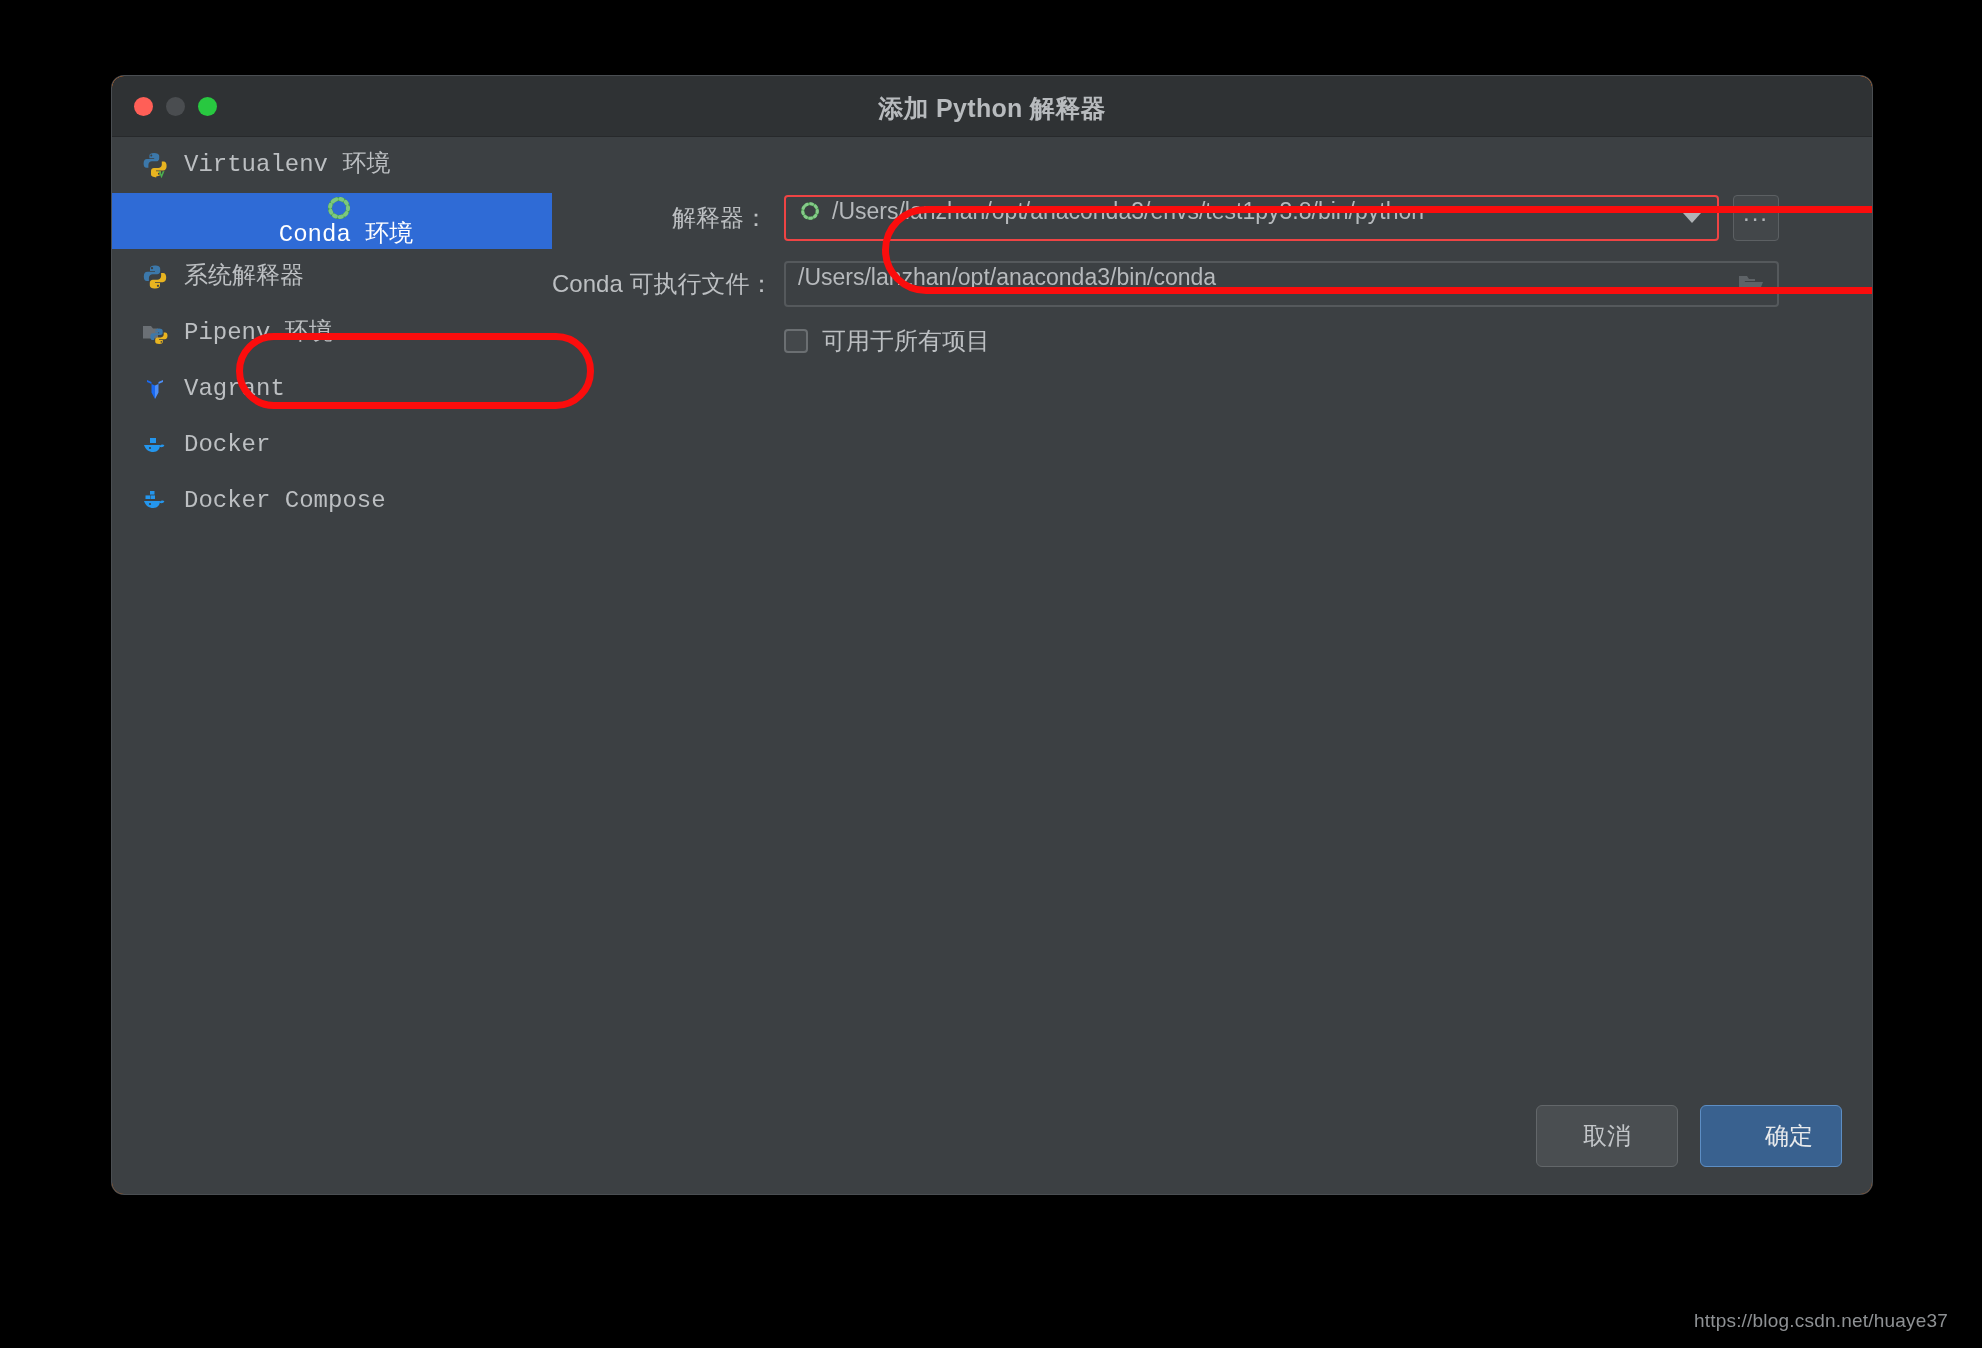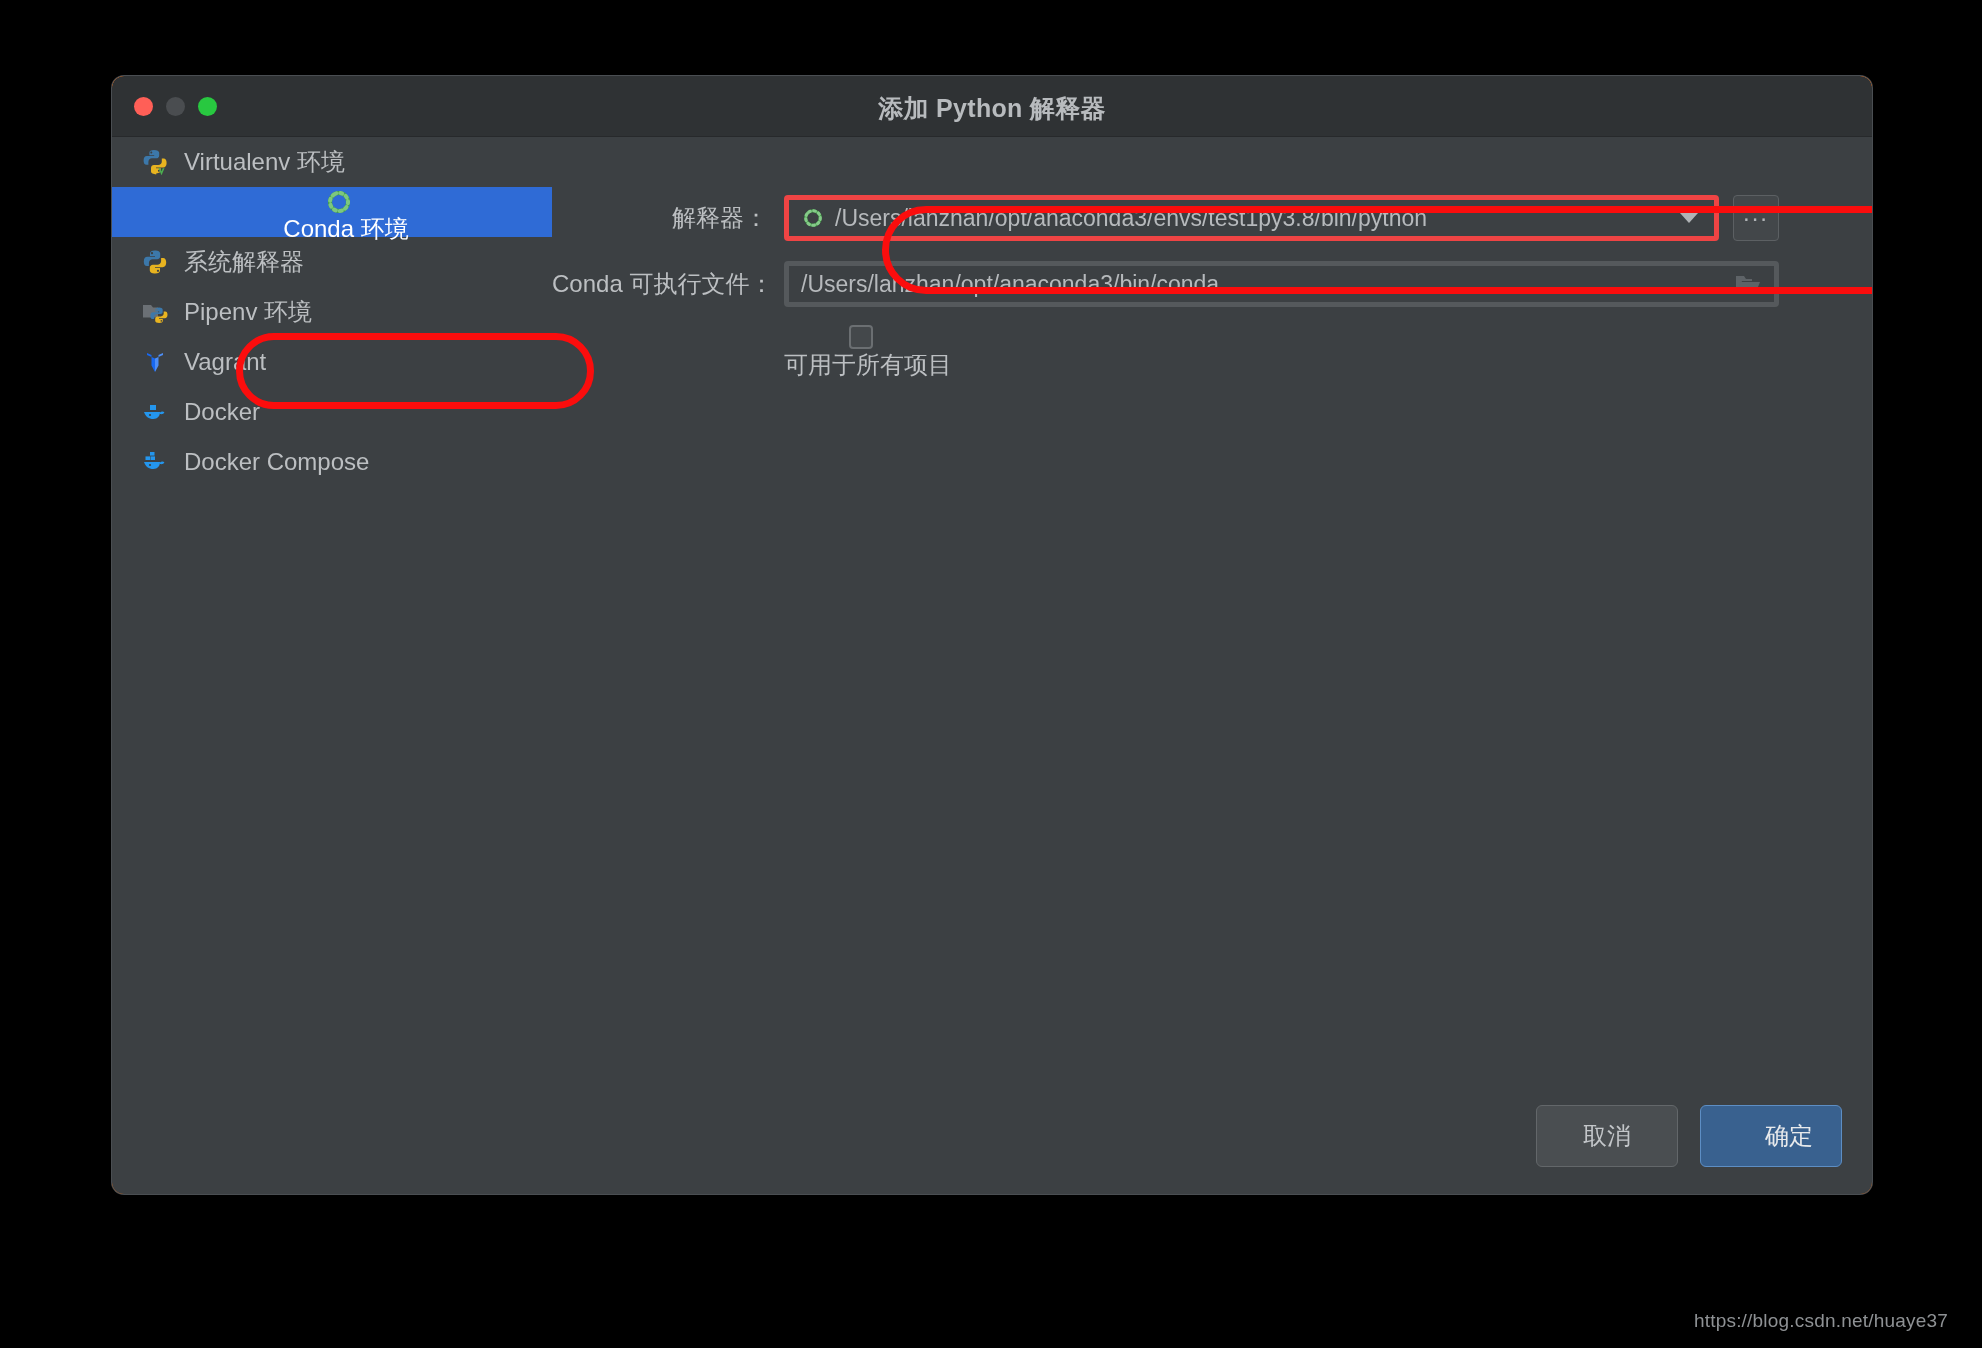"Virtualenv 环境" .side-item { font-family: none -> Liberation Mono, monospace; height: 50px -> 56px }
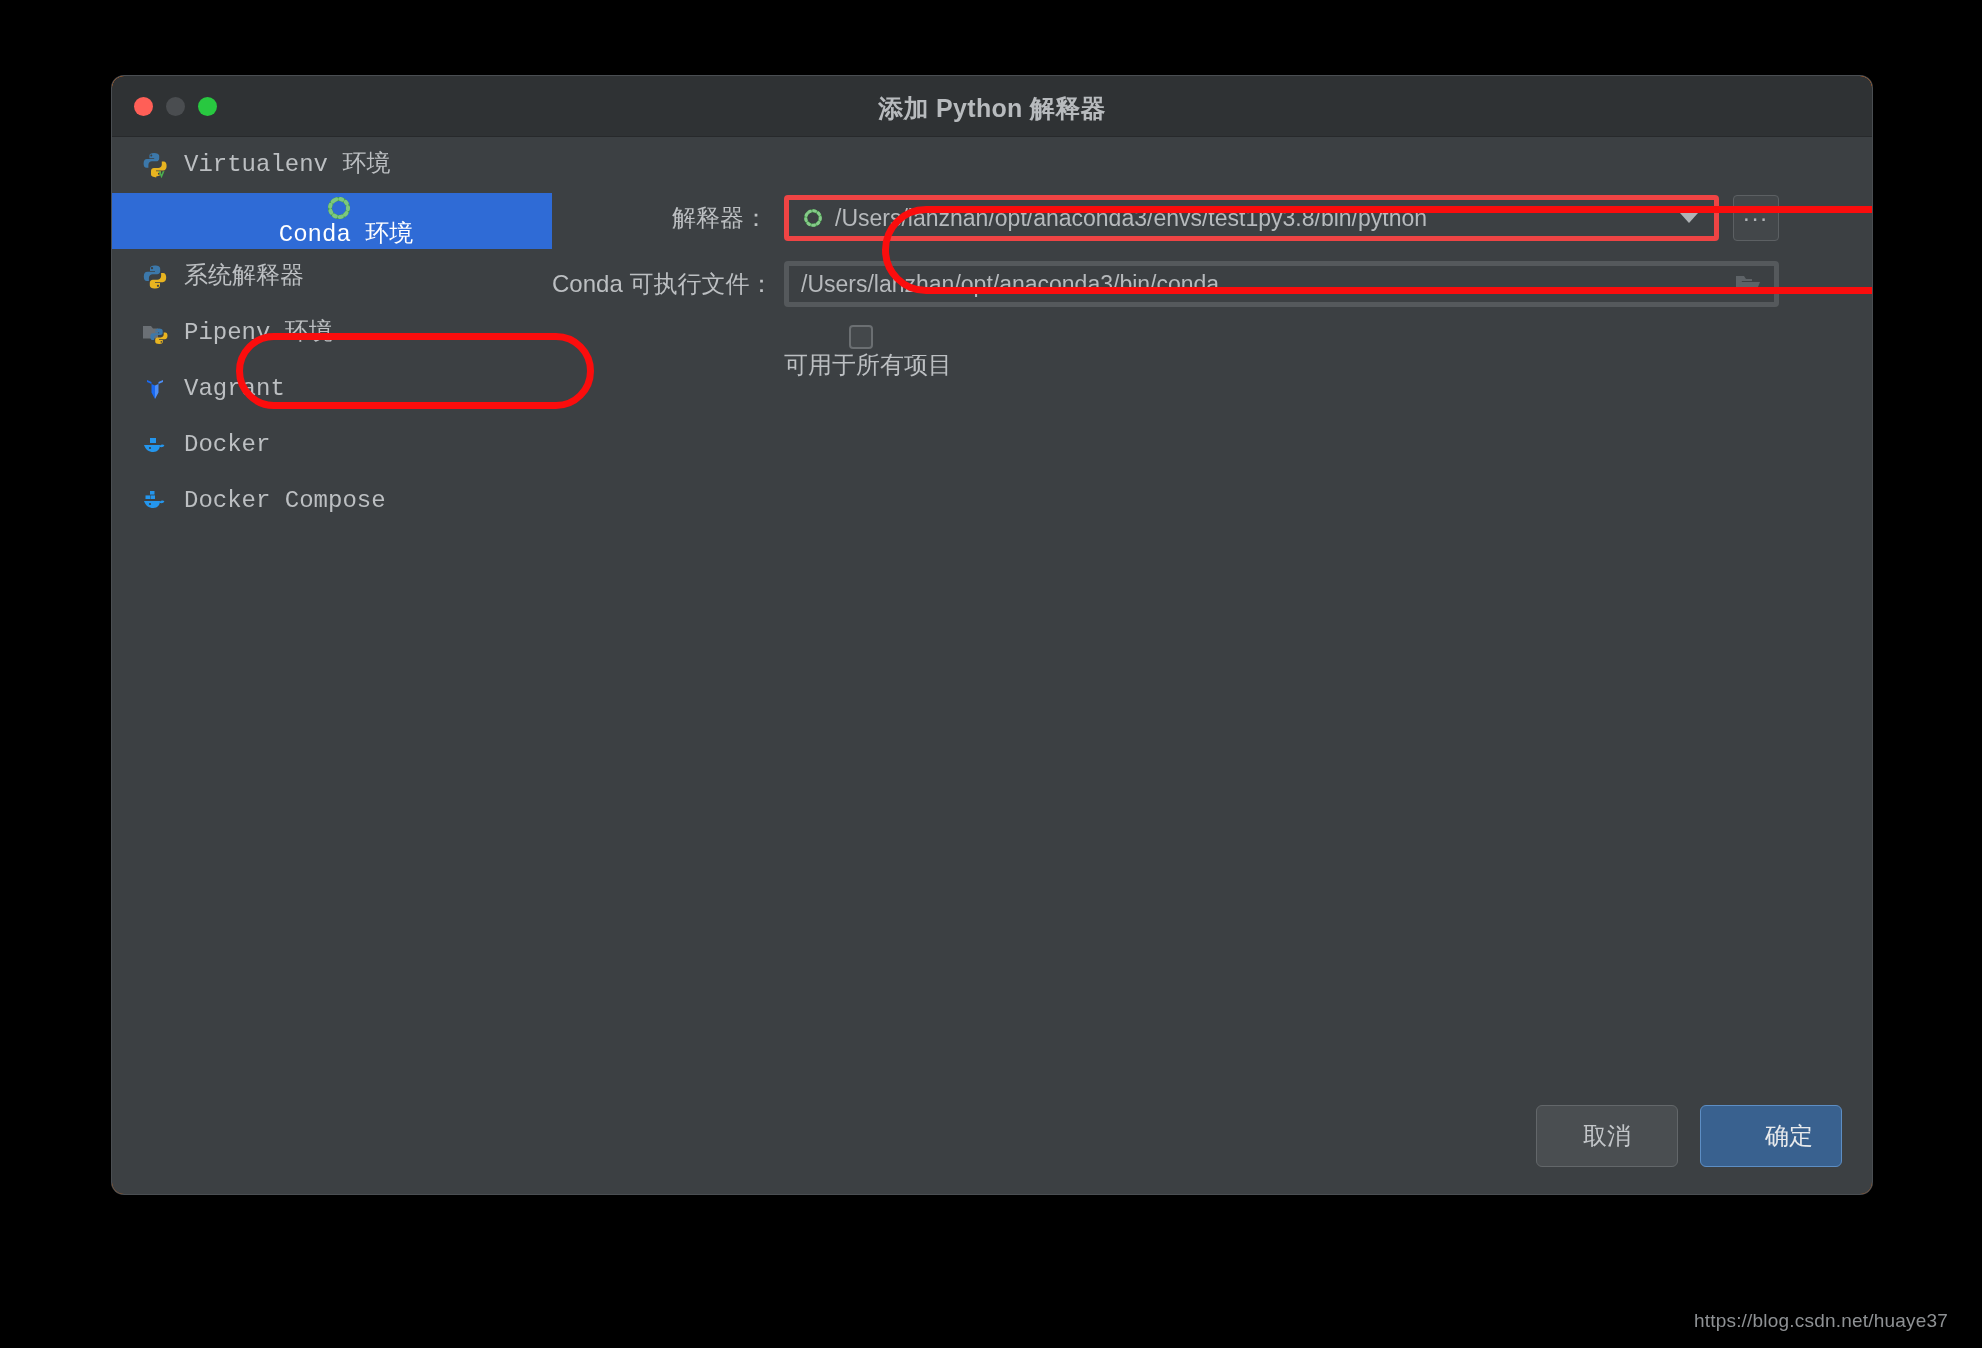"/Users/lanzhan/opt/anaconda3/envs/test1p" .field { align-items: center -> flex-end; border: 5px solid #ef4444 -> 2px solid #ef4444 }
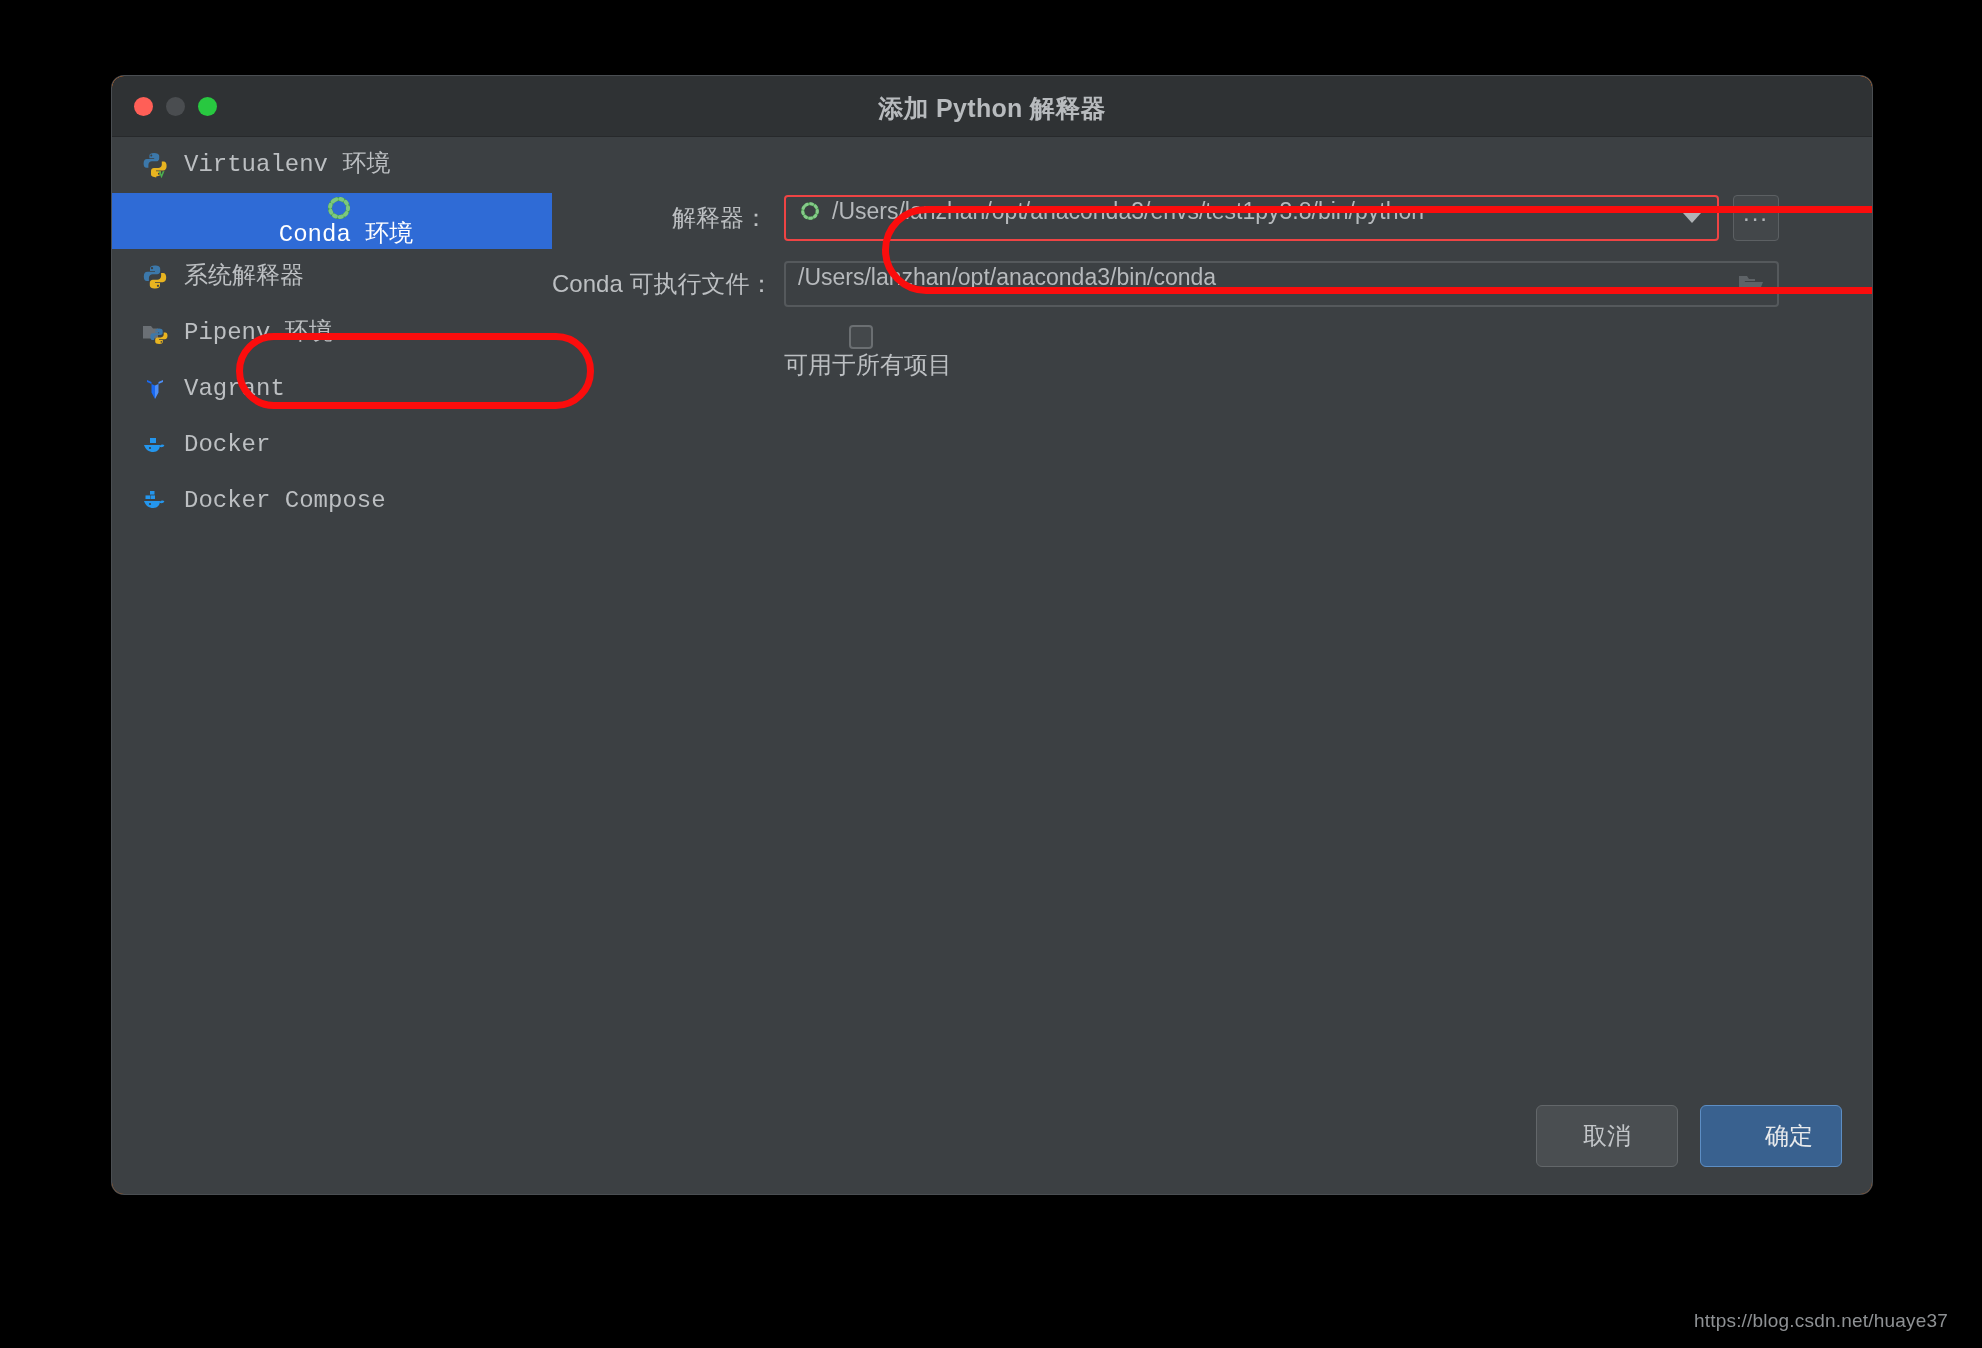"可用于所有项目" div { flex-direction: column -> none }
